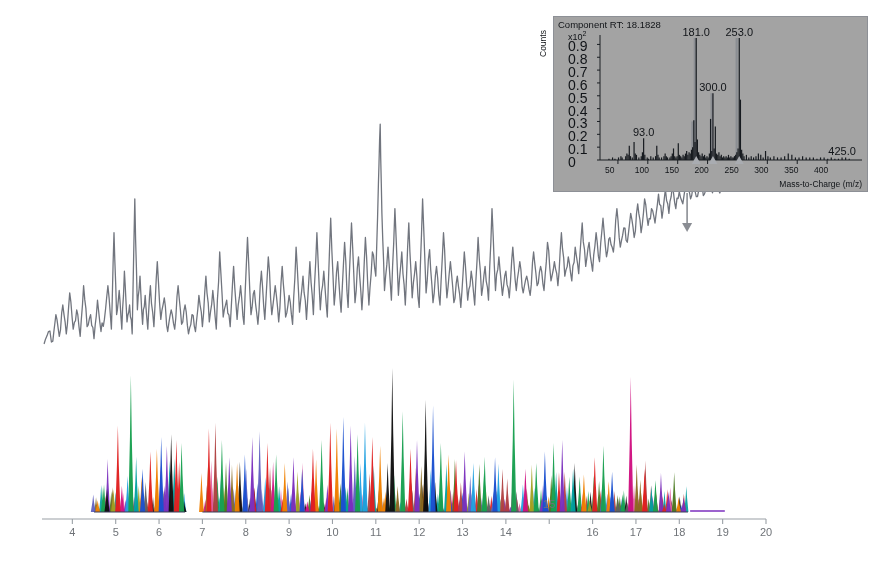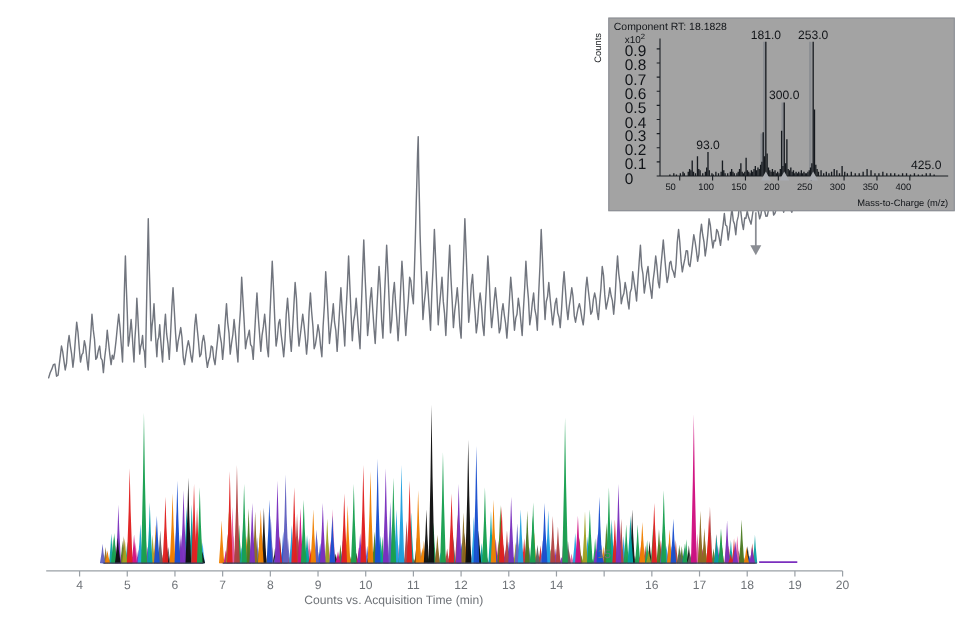"Counts vs. Acquisition Time (min)" div.axis-title { html: <div> <span>Counts vs. Acquisition Time (min)</span> </div> -> none }
